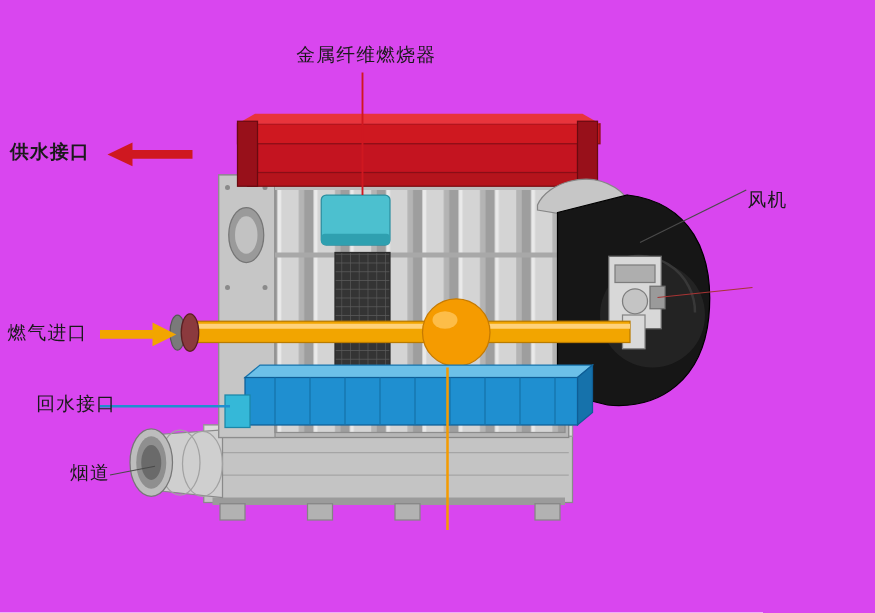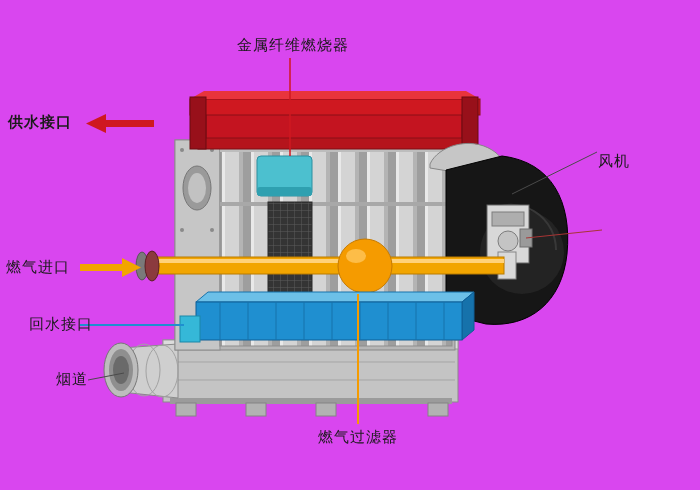"燃气过滤器" div.label { html: <div>燃气过滤器</div> -> none }
